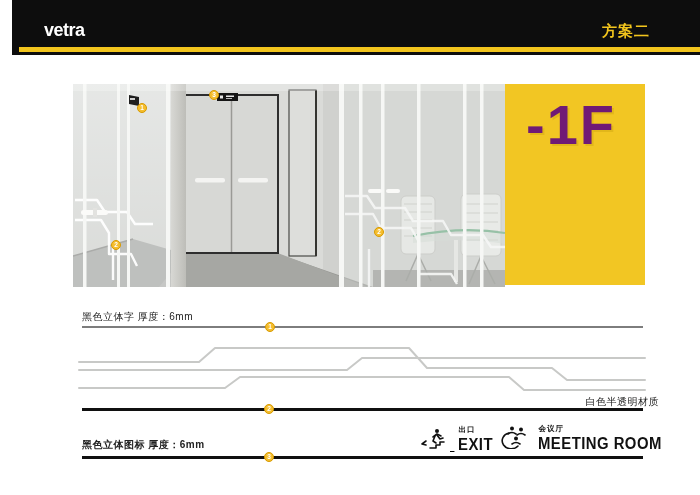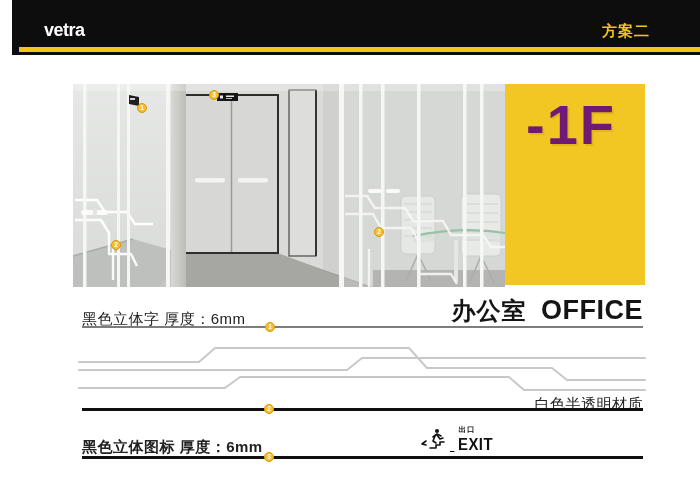"黑色立体字 厚度：6mm" .spec { font-size: 15px -> 10px }
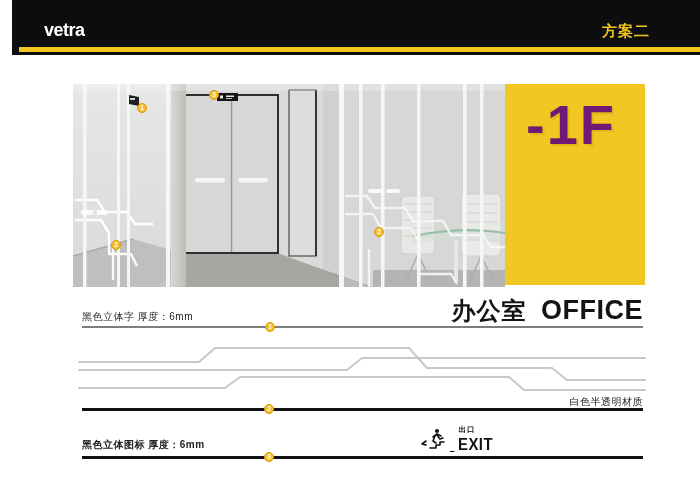"办公室 OFFICE" div.title-row { html: <div> <span>办公室</span> <span>OFFICE</span> </div> -> none }
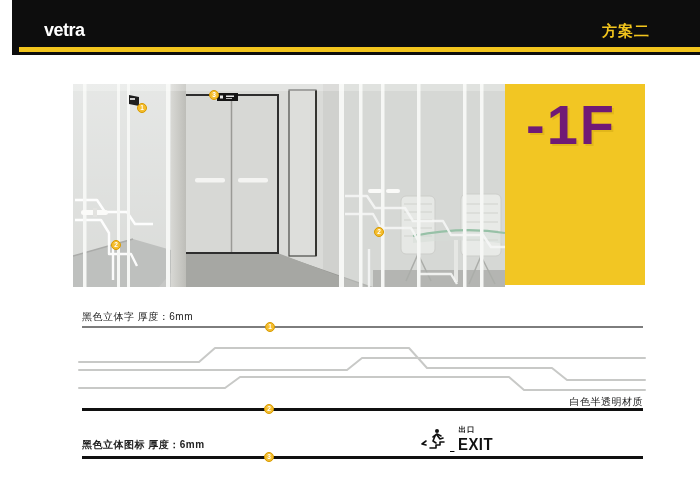"白色半透明材质" .spec-material { right: 69px -> 53px }
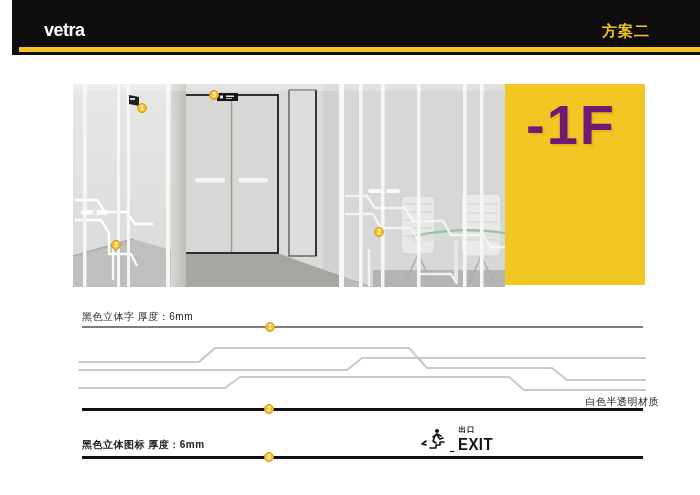"会议厅" div.legend { html: none -> <div> <span> <svg> <g> <path></path> <circle></circle> <path></path> <circle></circle> <path></path> <circle></circle> <path></path> </g> </svg> </span> <span> <span>会议厅</span> <span>MEETING ROOM</span> </span> </div> }
